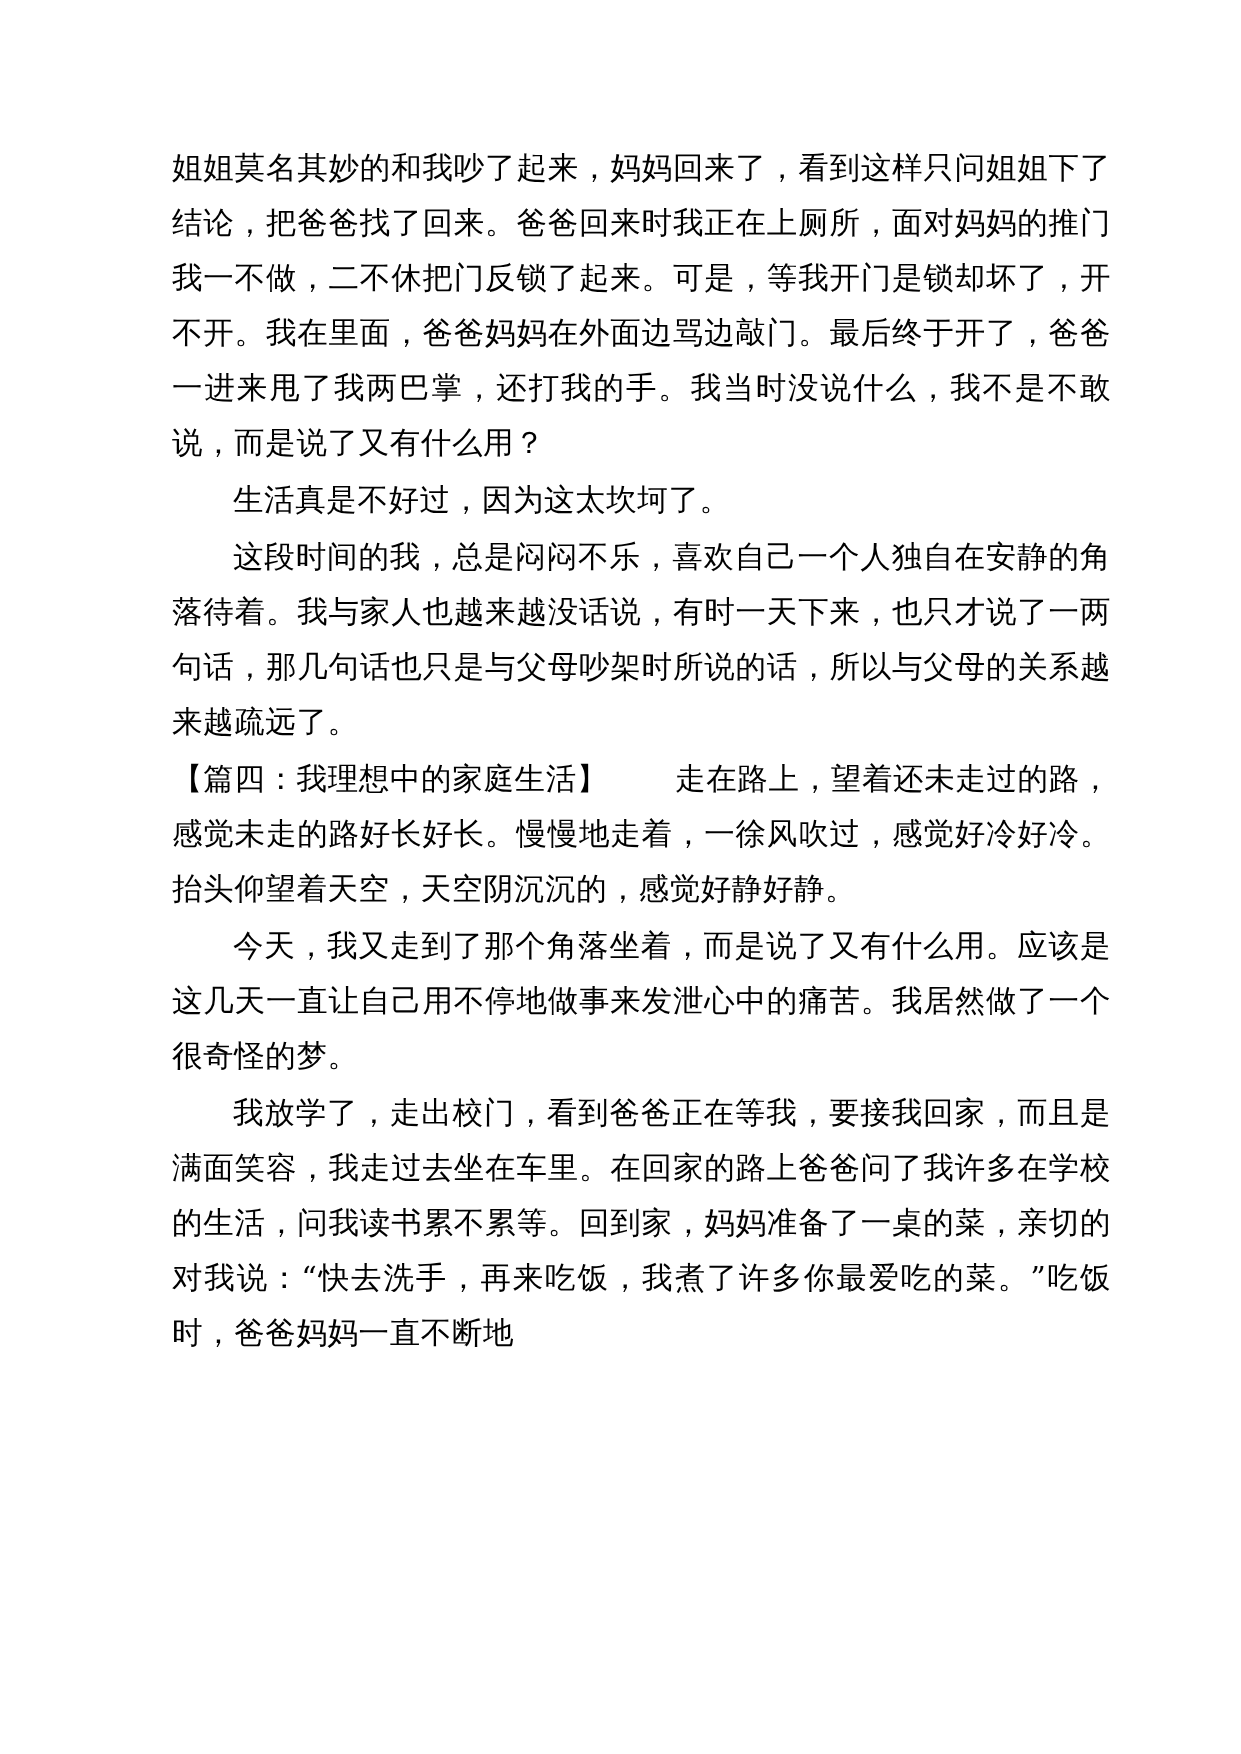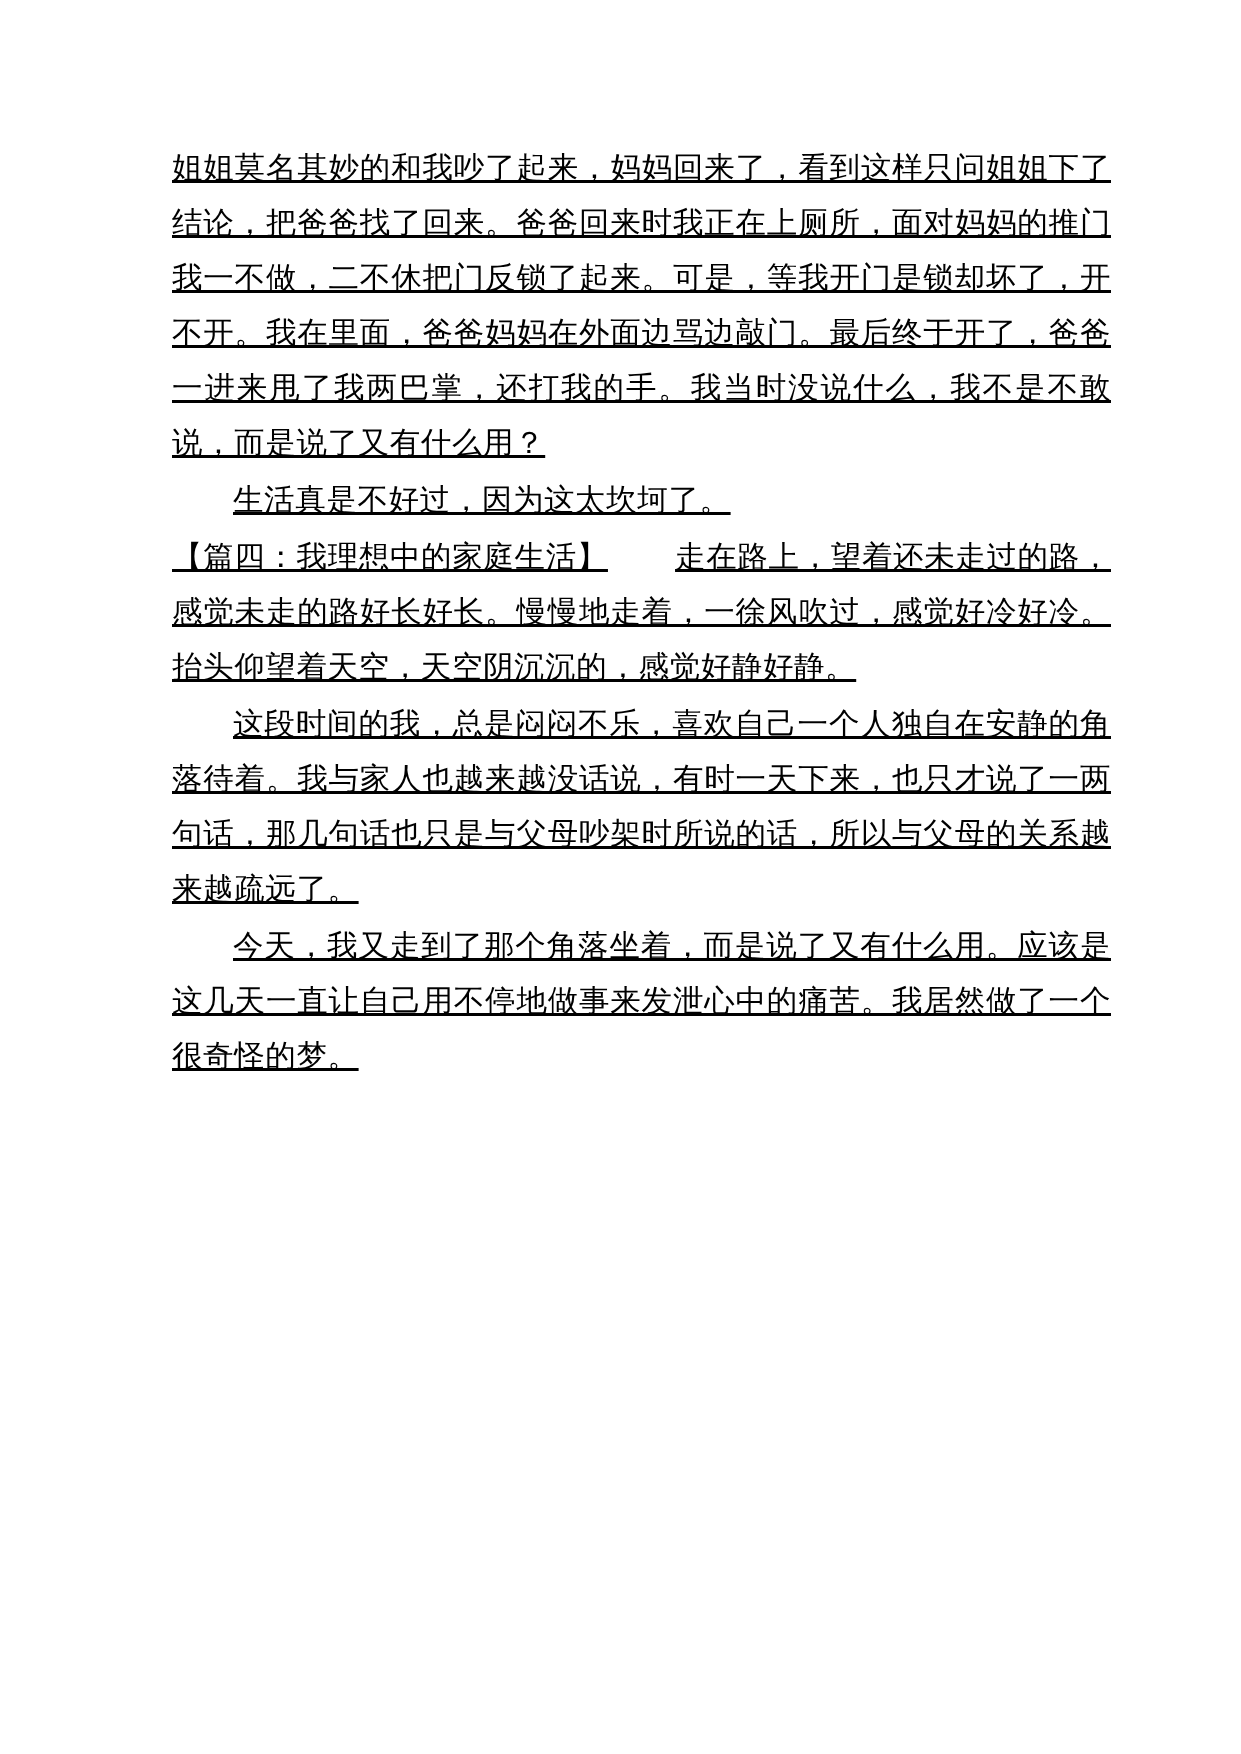"姐姐莫名其妙的和我吵了起来，妈妈回来了，看到这样只问姐姐下了结论，把爸爸找了回来" p.para { text-decoration: underline -> none }
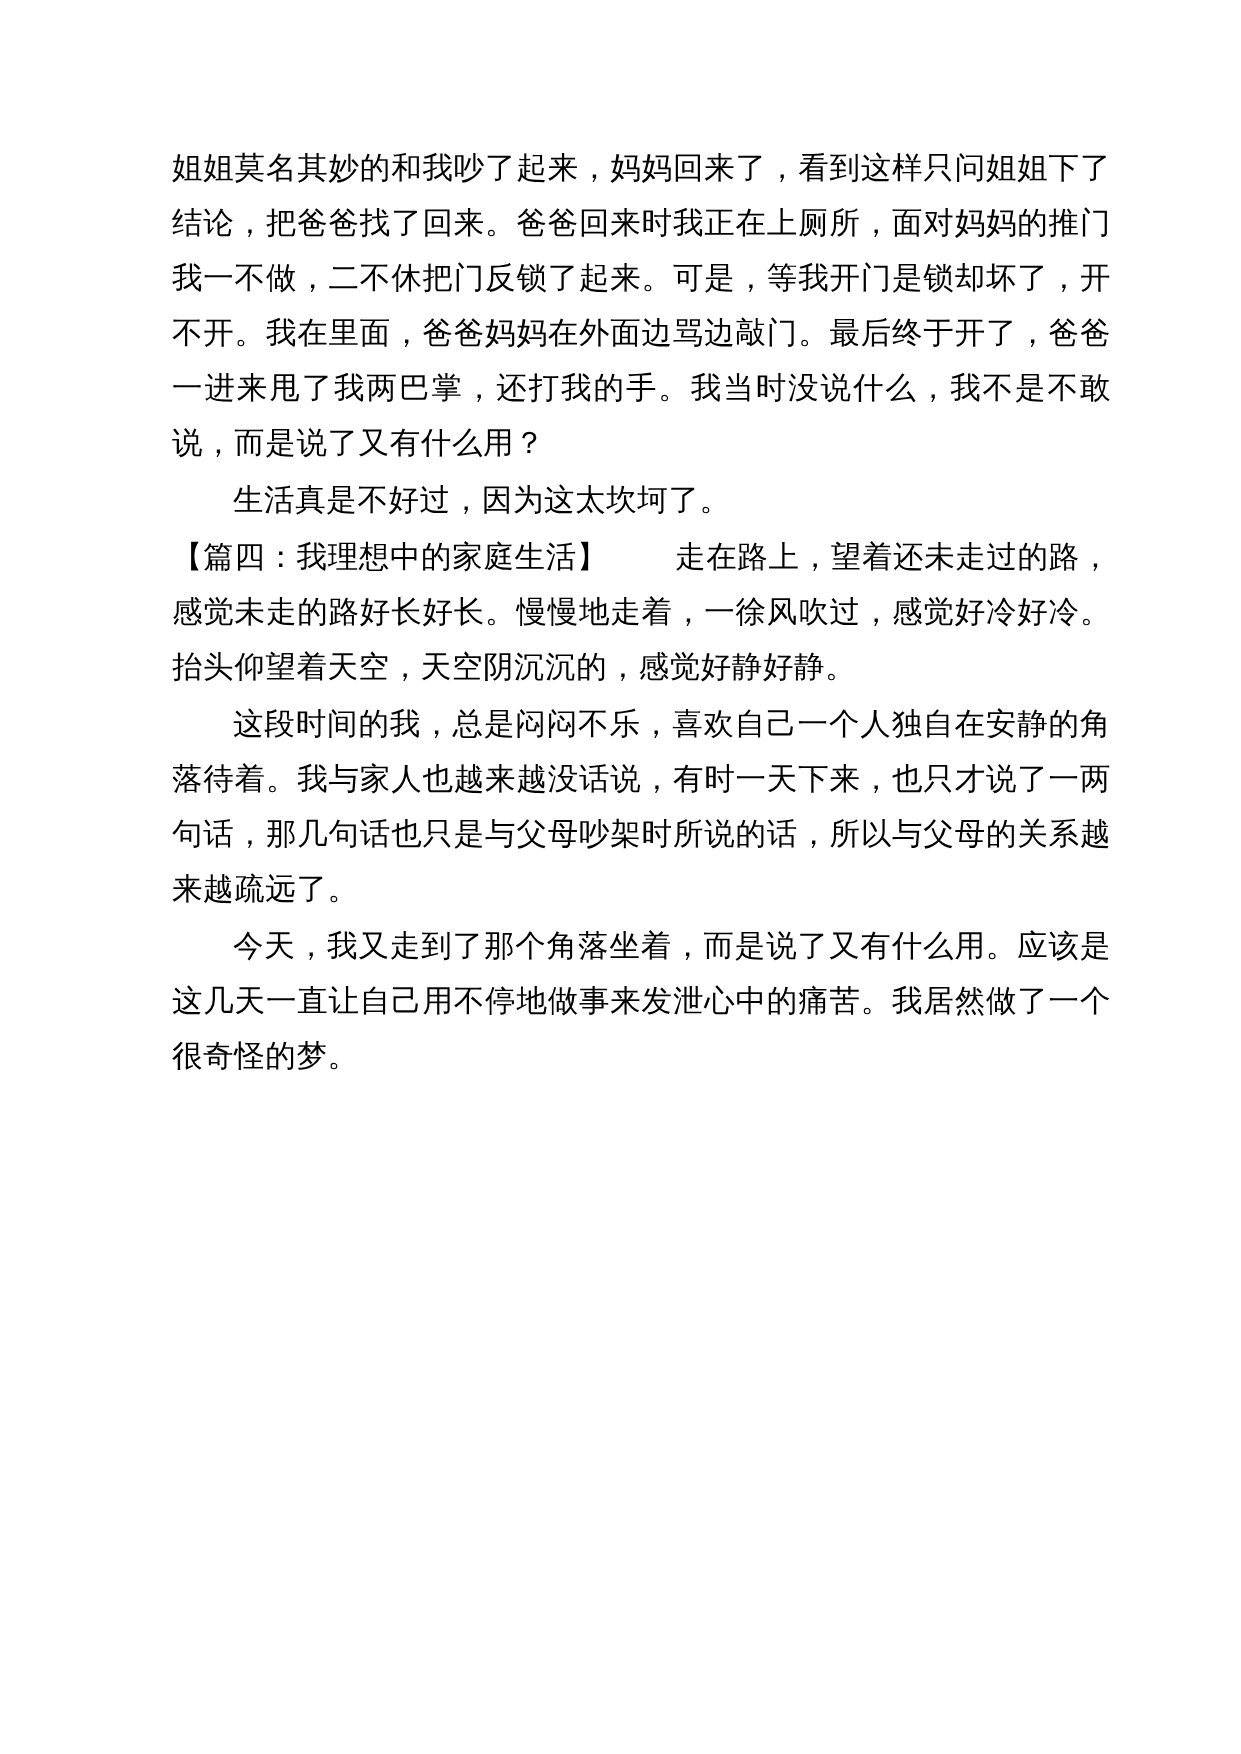"【篇四：我理想中的家庭生活】" p.para { order: before "这段时间的我，总是闷闷不乐，喜欢自己一个人独自在安静的角落待着。我与家人也越来越" -> after "这段时间的我，总是闷闷不乐，喜欢自己一个人独自在安静的角落待着。我与家人也越来越" }
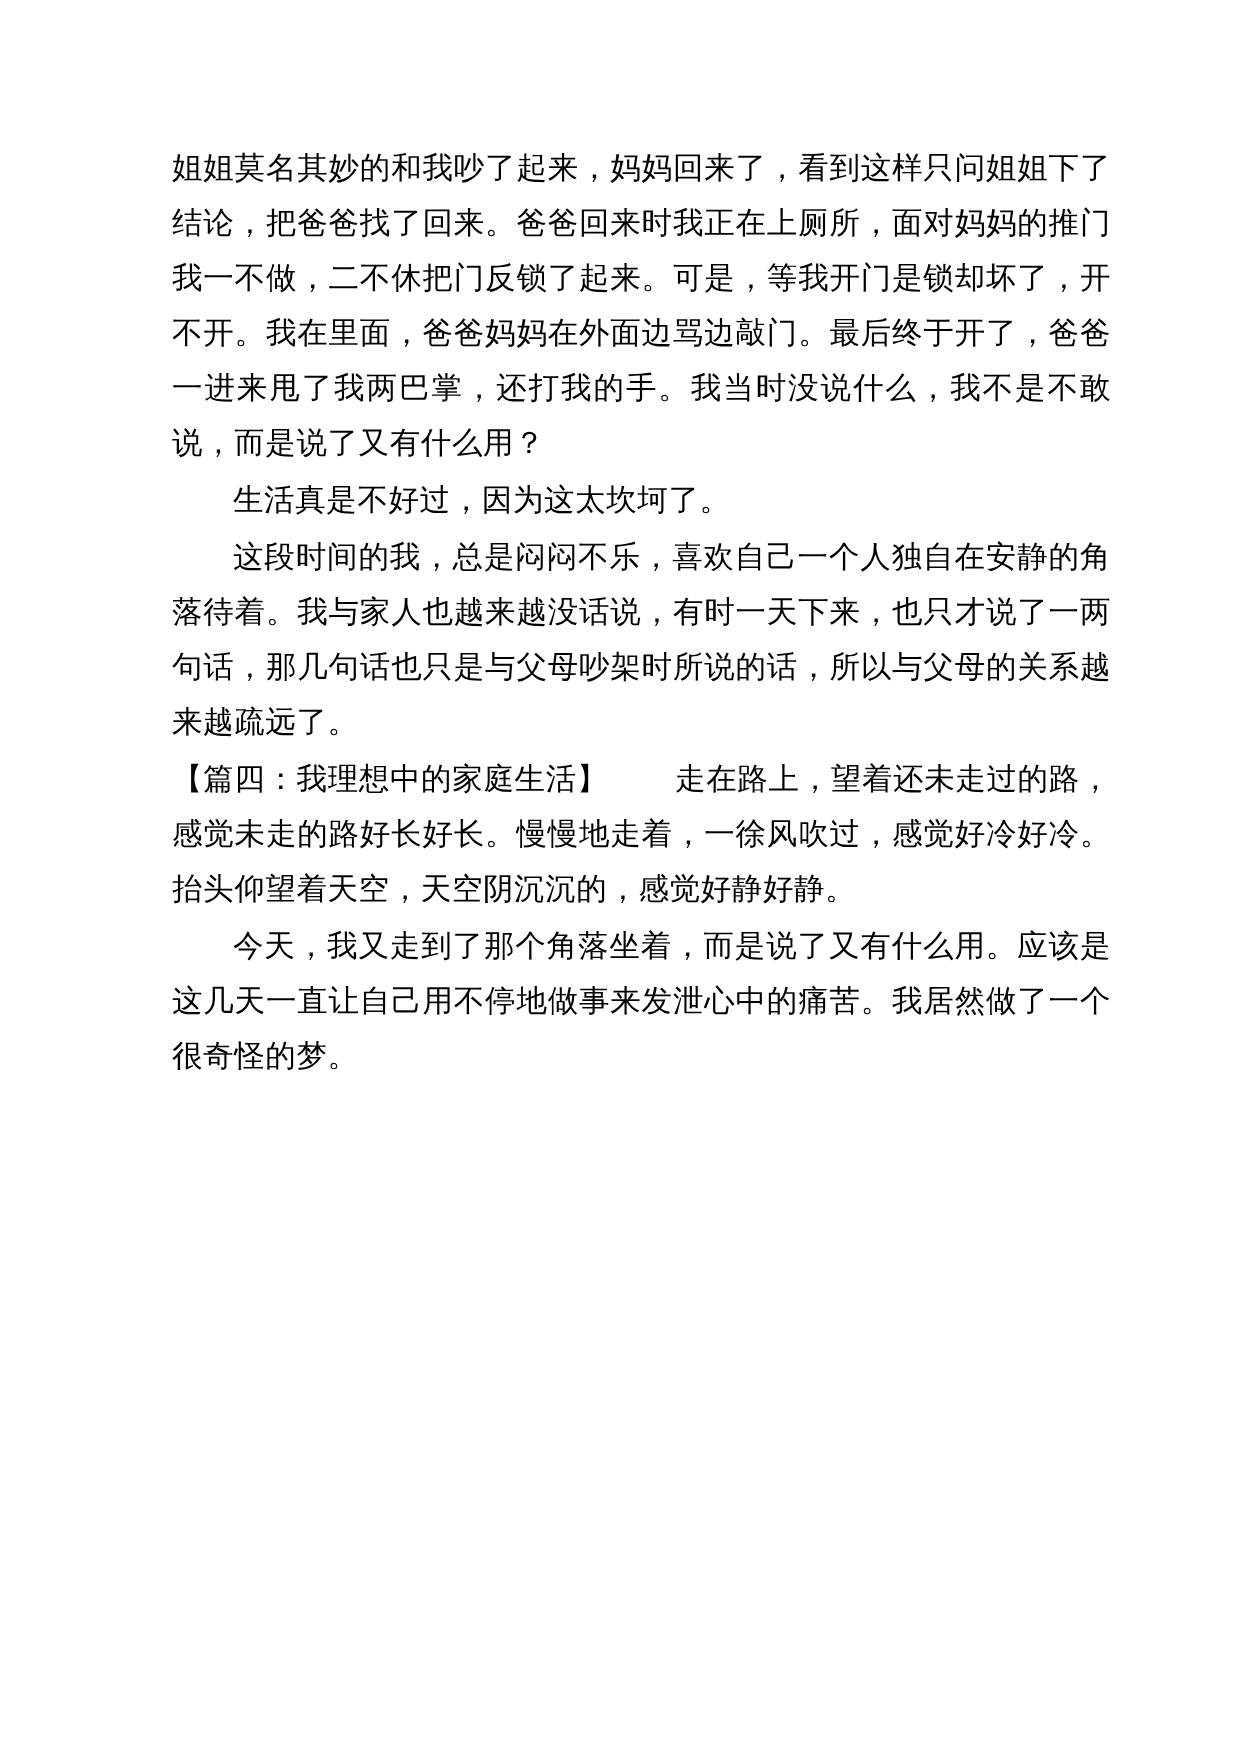"我放学了，走出校门，看到爸爸正在等我，要接我回家，而且是满面笑容，我走过去坐在车" p.para { html: none -> <p>我放学了，走出校门，看到爸爸正在等我，要接我回家，而且是满面笑容，我走过去坐在车里。在回家的路上爸爸问了我许多在学校的生活，问我读书累不累等。回到家，妈妈准备了一桌的菜，亲切的对我说：“快去洗手，再来吃饭，我煮了许多你最爱吃的菜。”吃饭时，爸爸妈妈一直不断地</p> }
